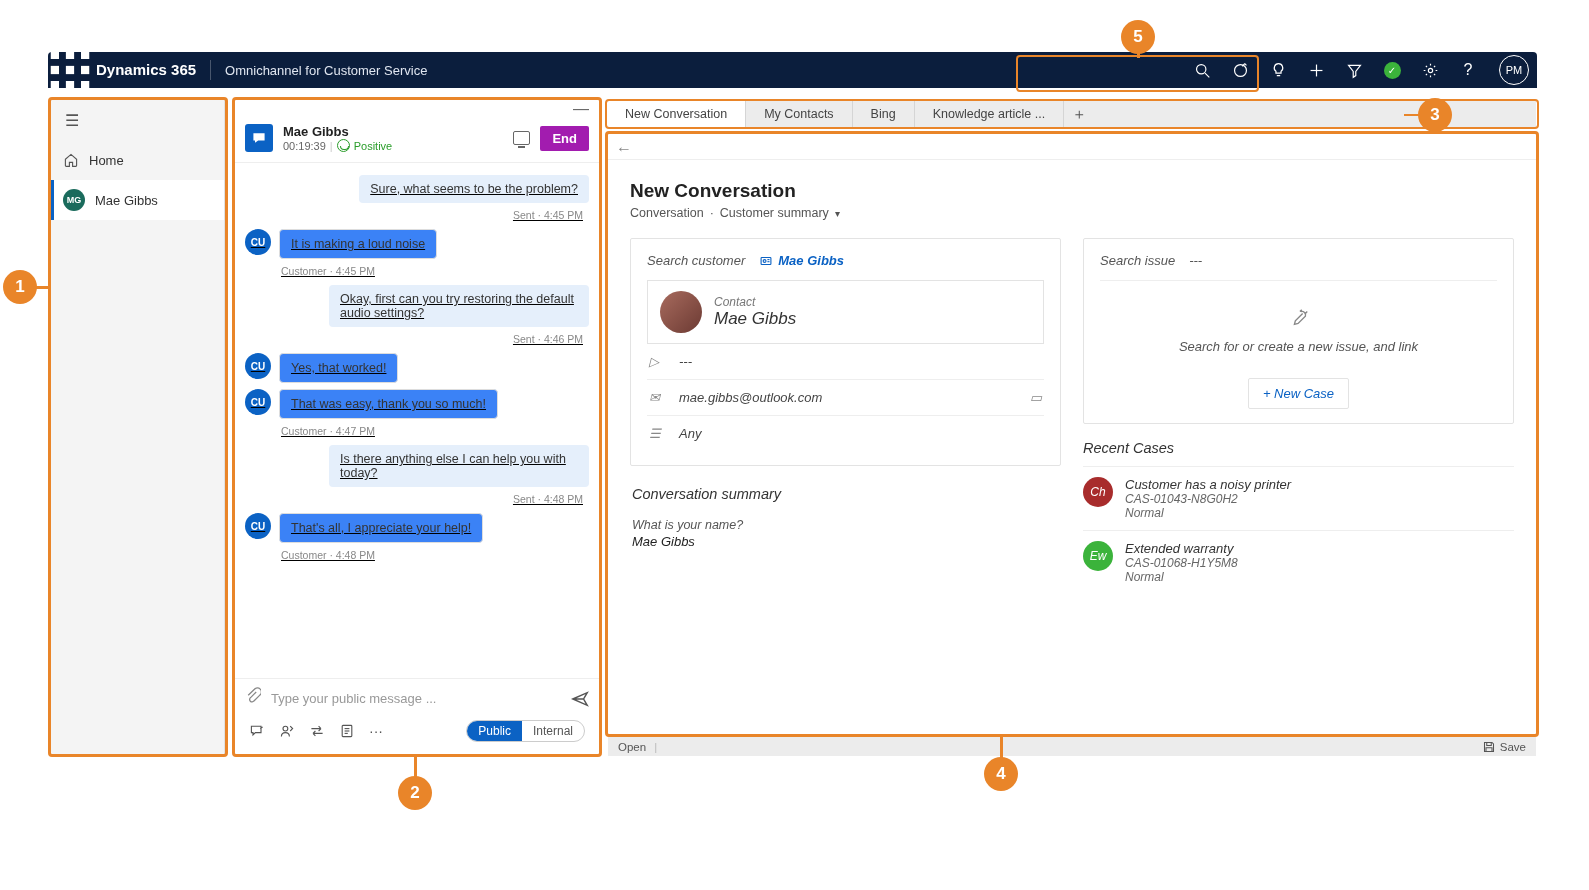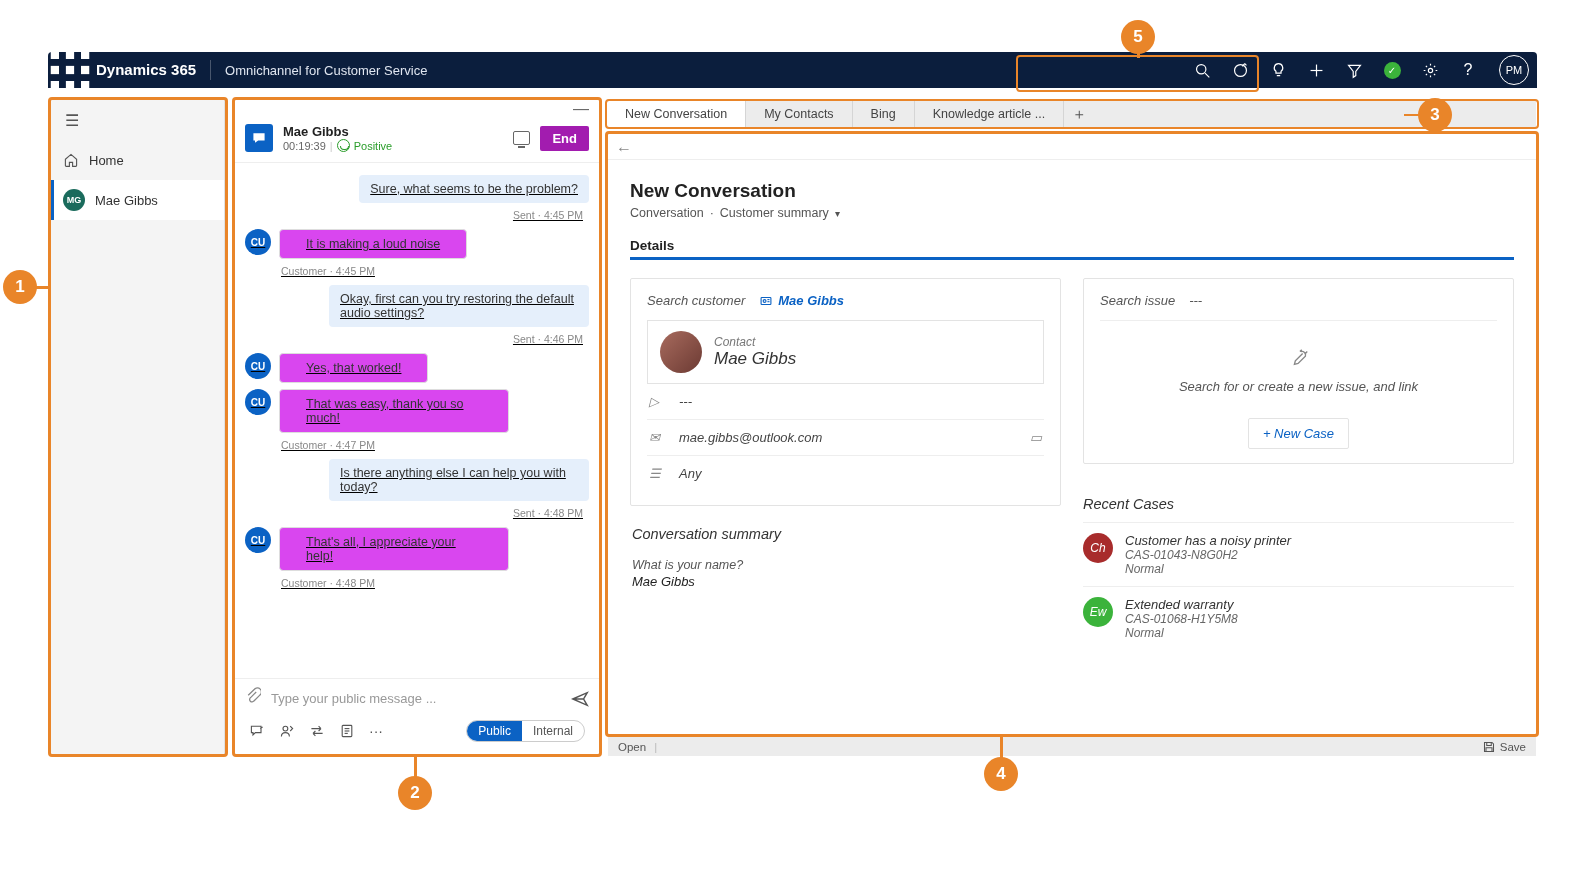"It is making a loud" .bubble-c { background: #d946ef -> #3b82f6; padding: 7px 26px -> 7px 11px }
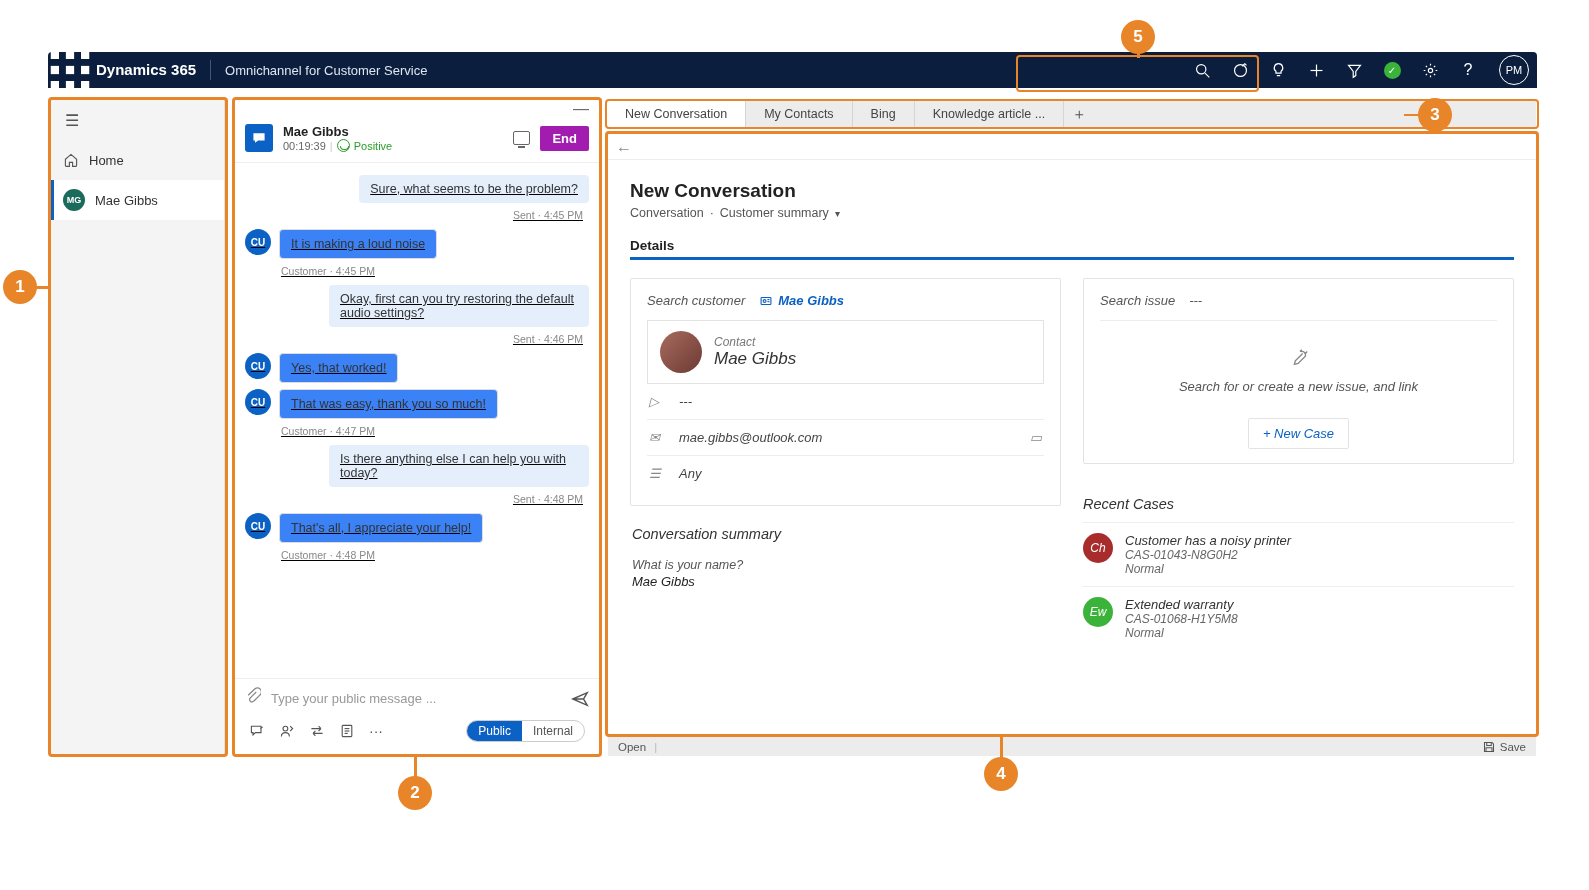"Details" div.p4-tablabel { html: <div>Details</div> -> none }
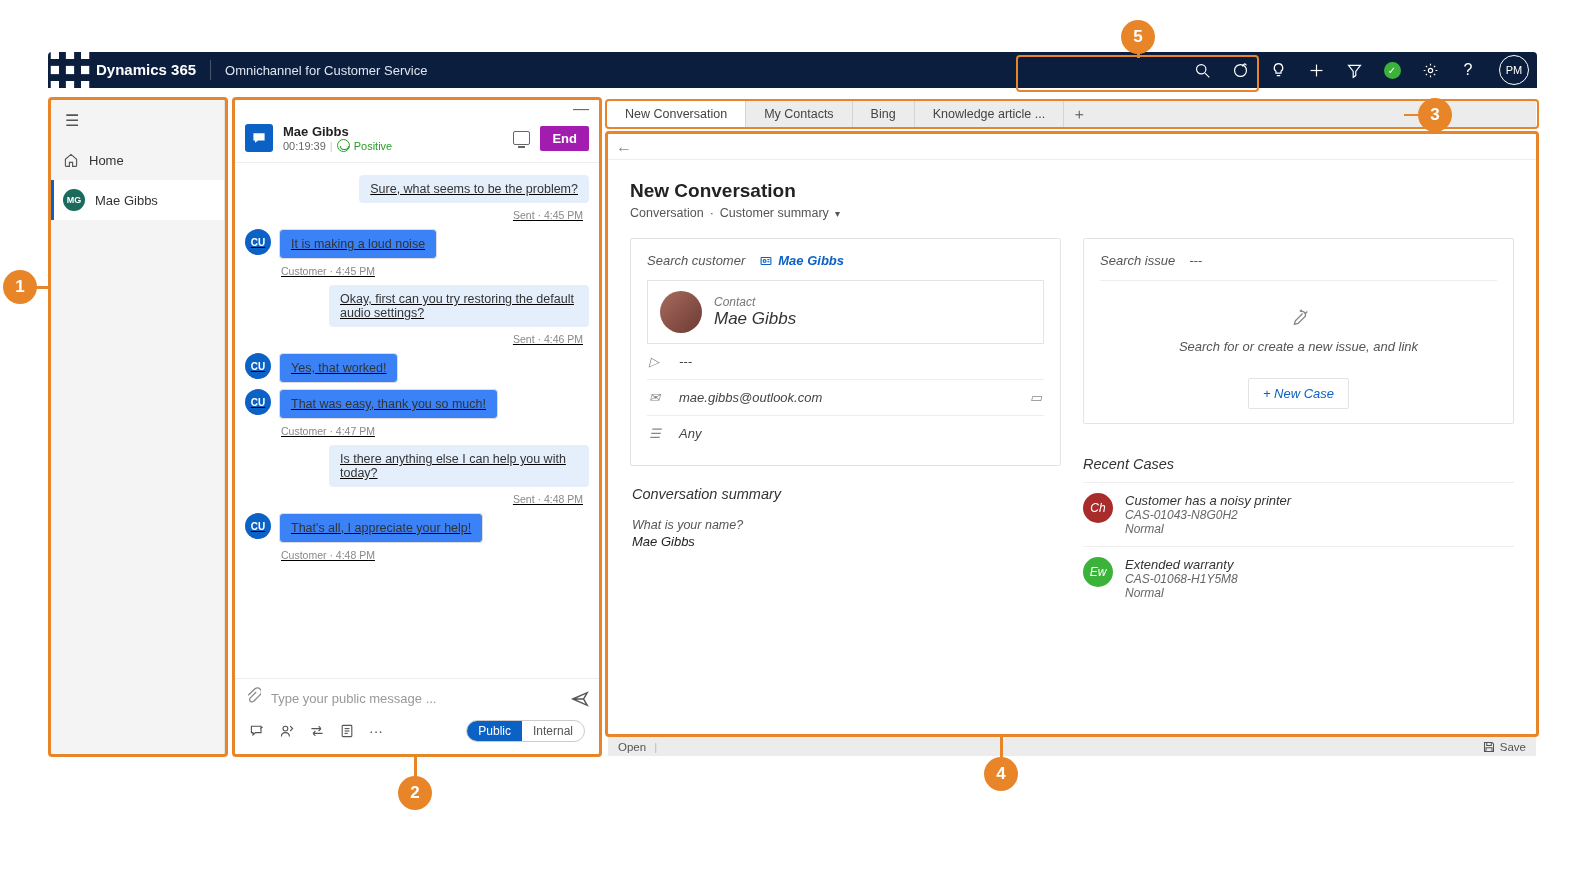"Recent Cases" .rc-title { margin-top: 16px -> none }
